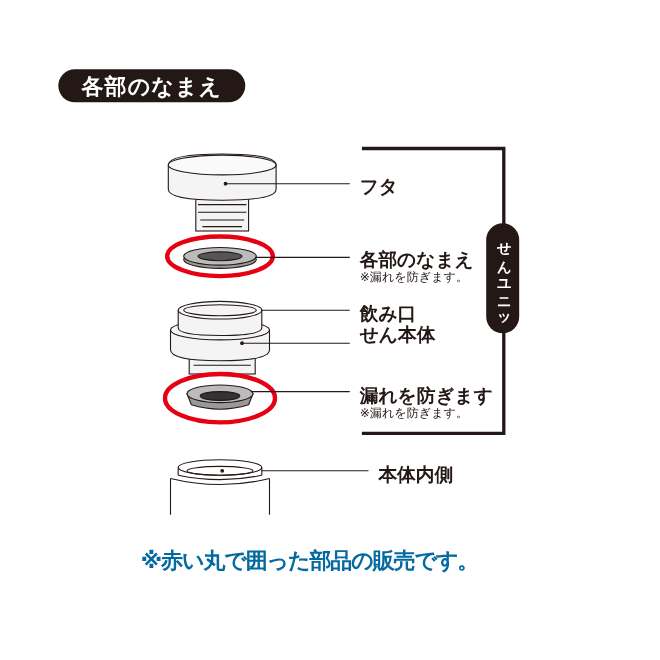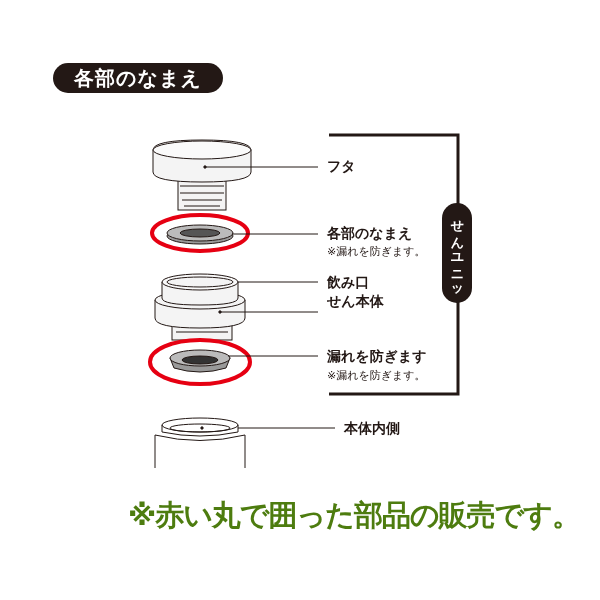"フタ" .label { font-size: 14px -> 17px }
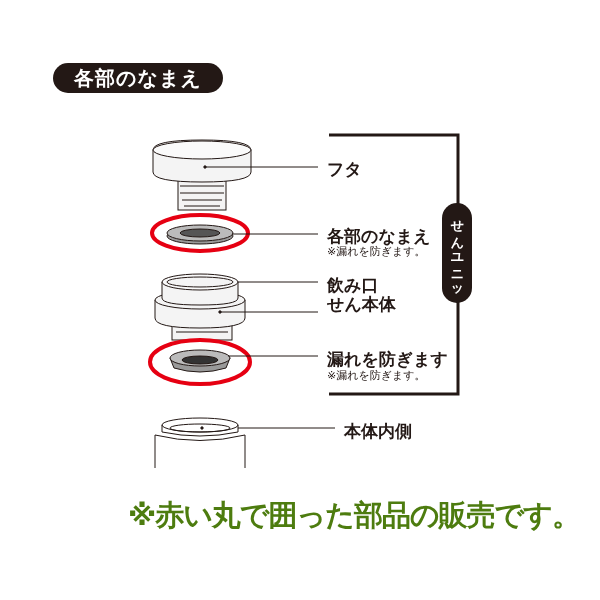"※赤い丸で囲った部品の販売です。" .footer { color: #4d7c0f -> #0369a1; font-size: 29px -> 20px }
